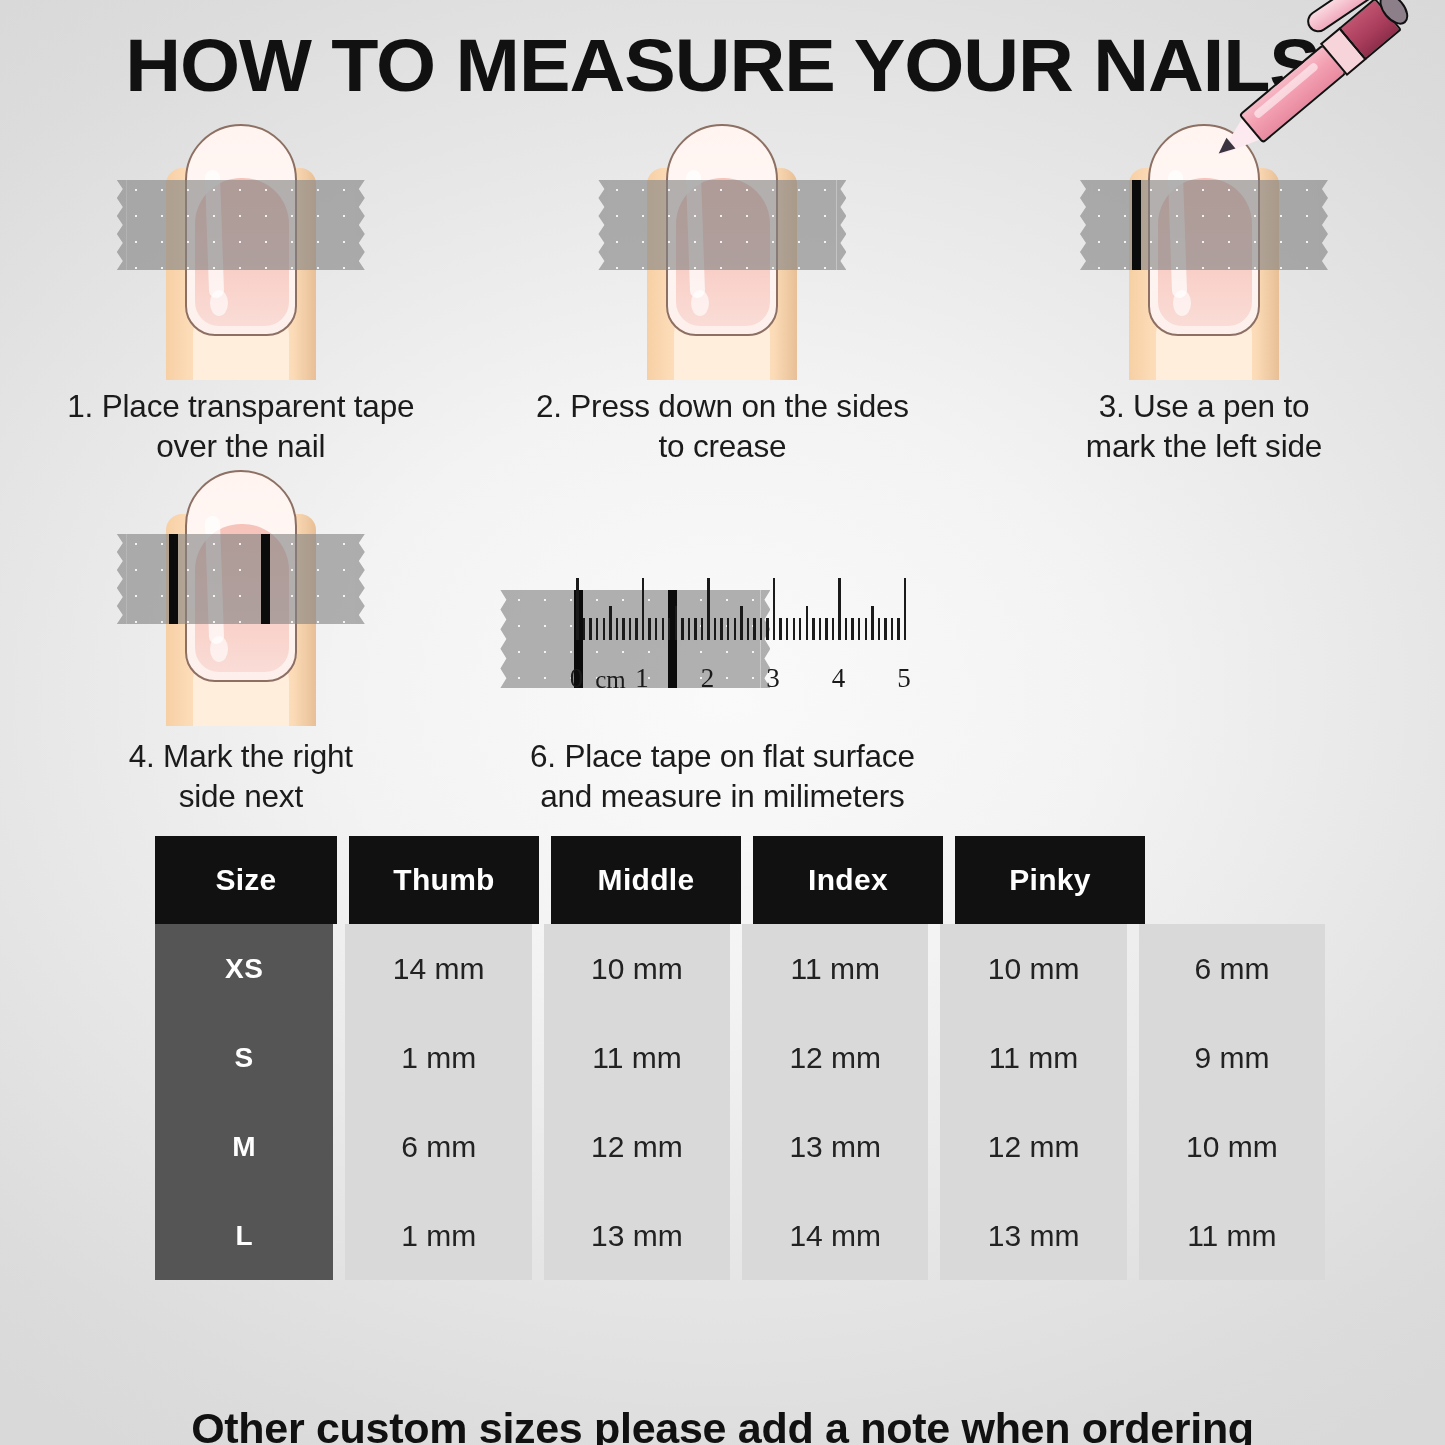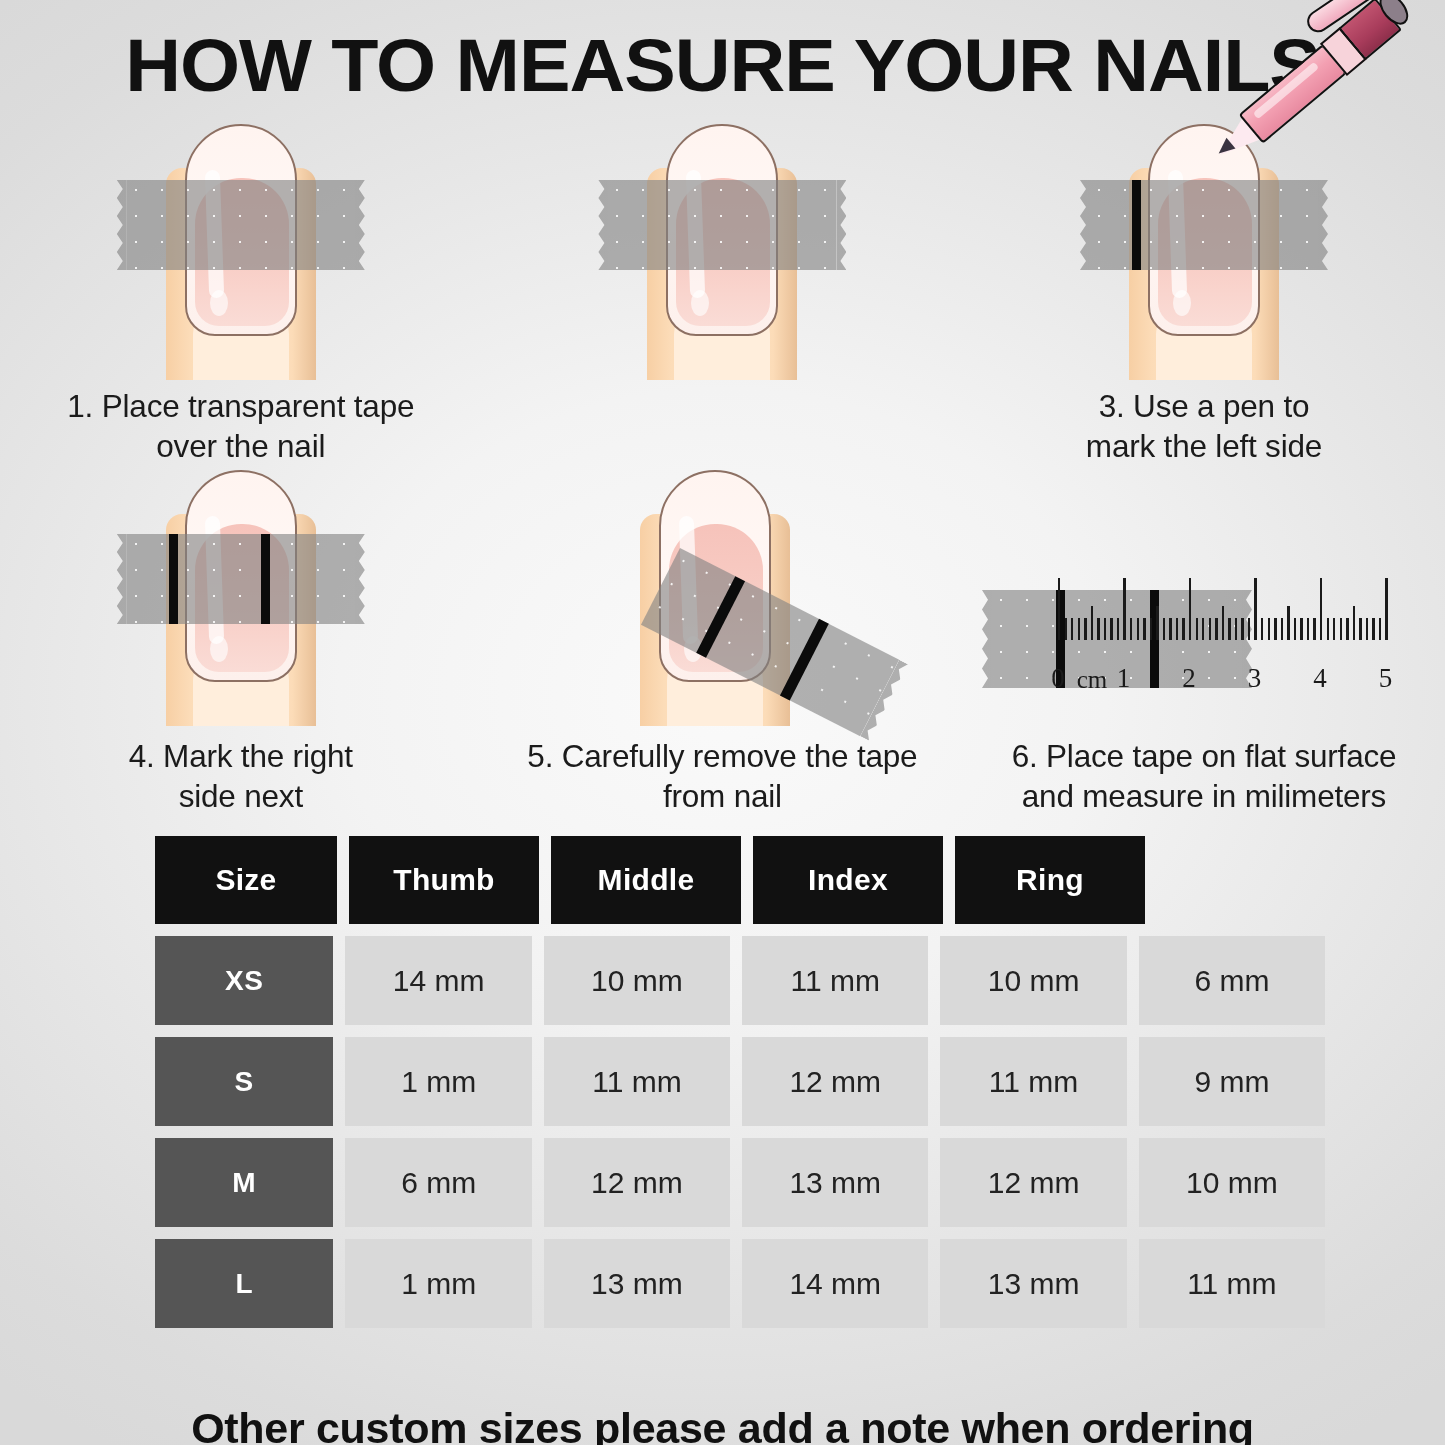"2. Press down on the" div.cap { html: none -> <div>2. Press down on the sides<br>to crease</div> }
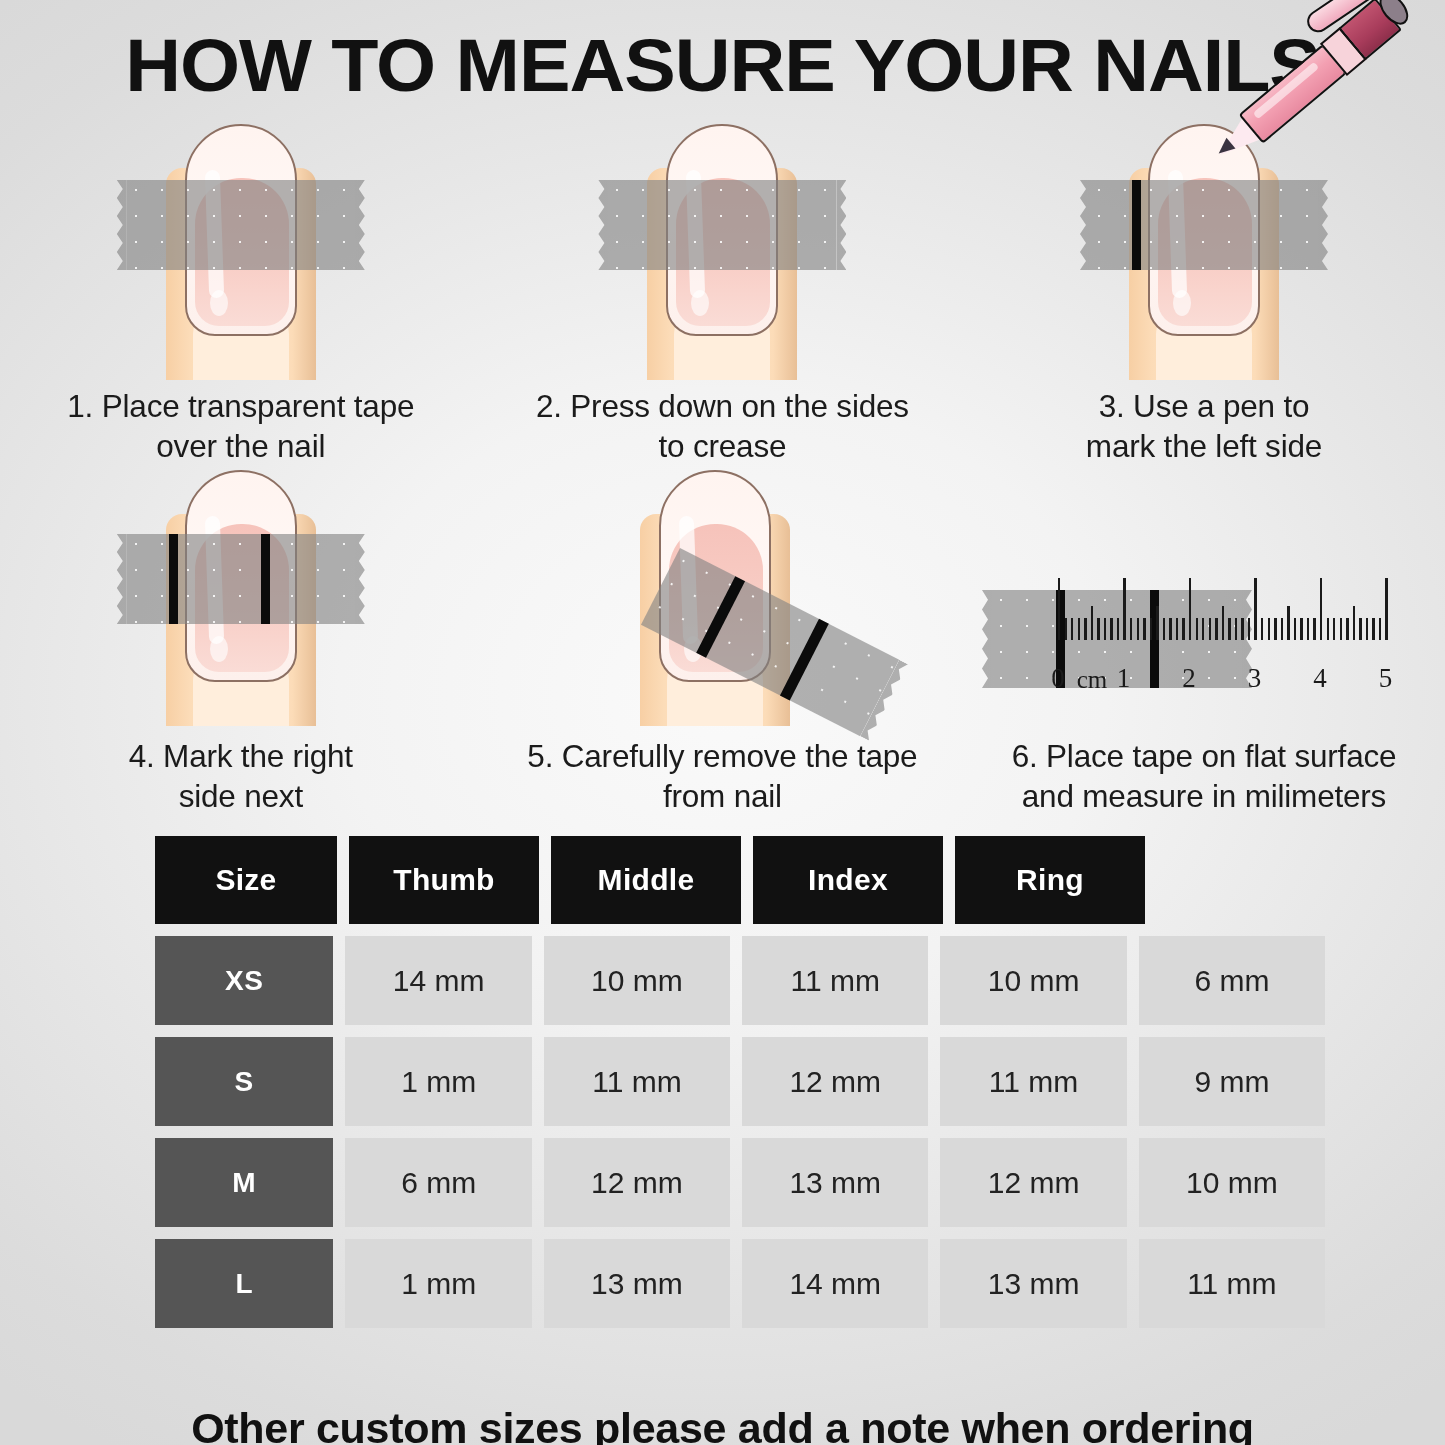"5. Carefully remove the tape" div.step { html: <div> <div> <div> <div></div> <div> <div></div> <div></div> <div></div> </div> </div> <div> <div></div> <div></div> <div></div> </div> </div> <div>5. Carefully remove the tape<br>from nail</div> </div> -> none }
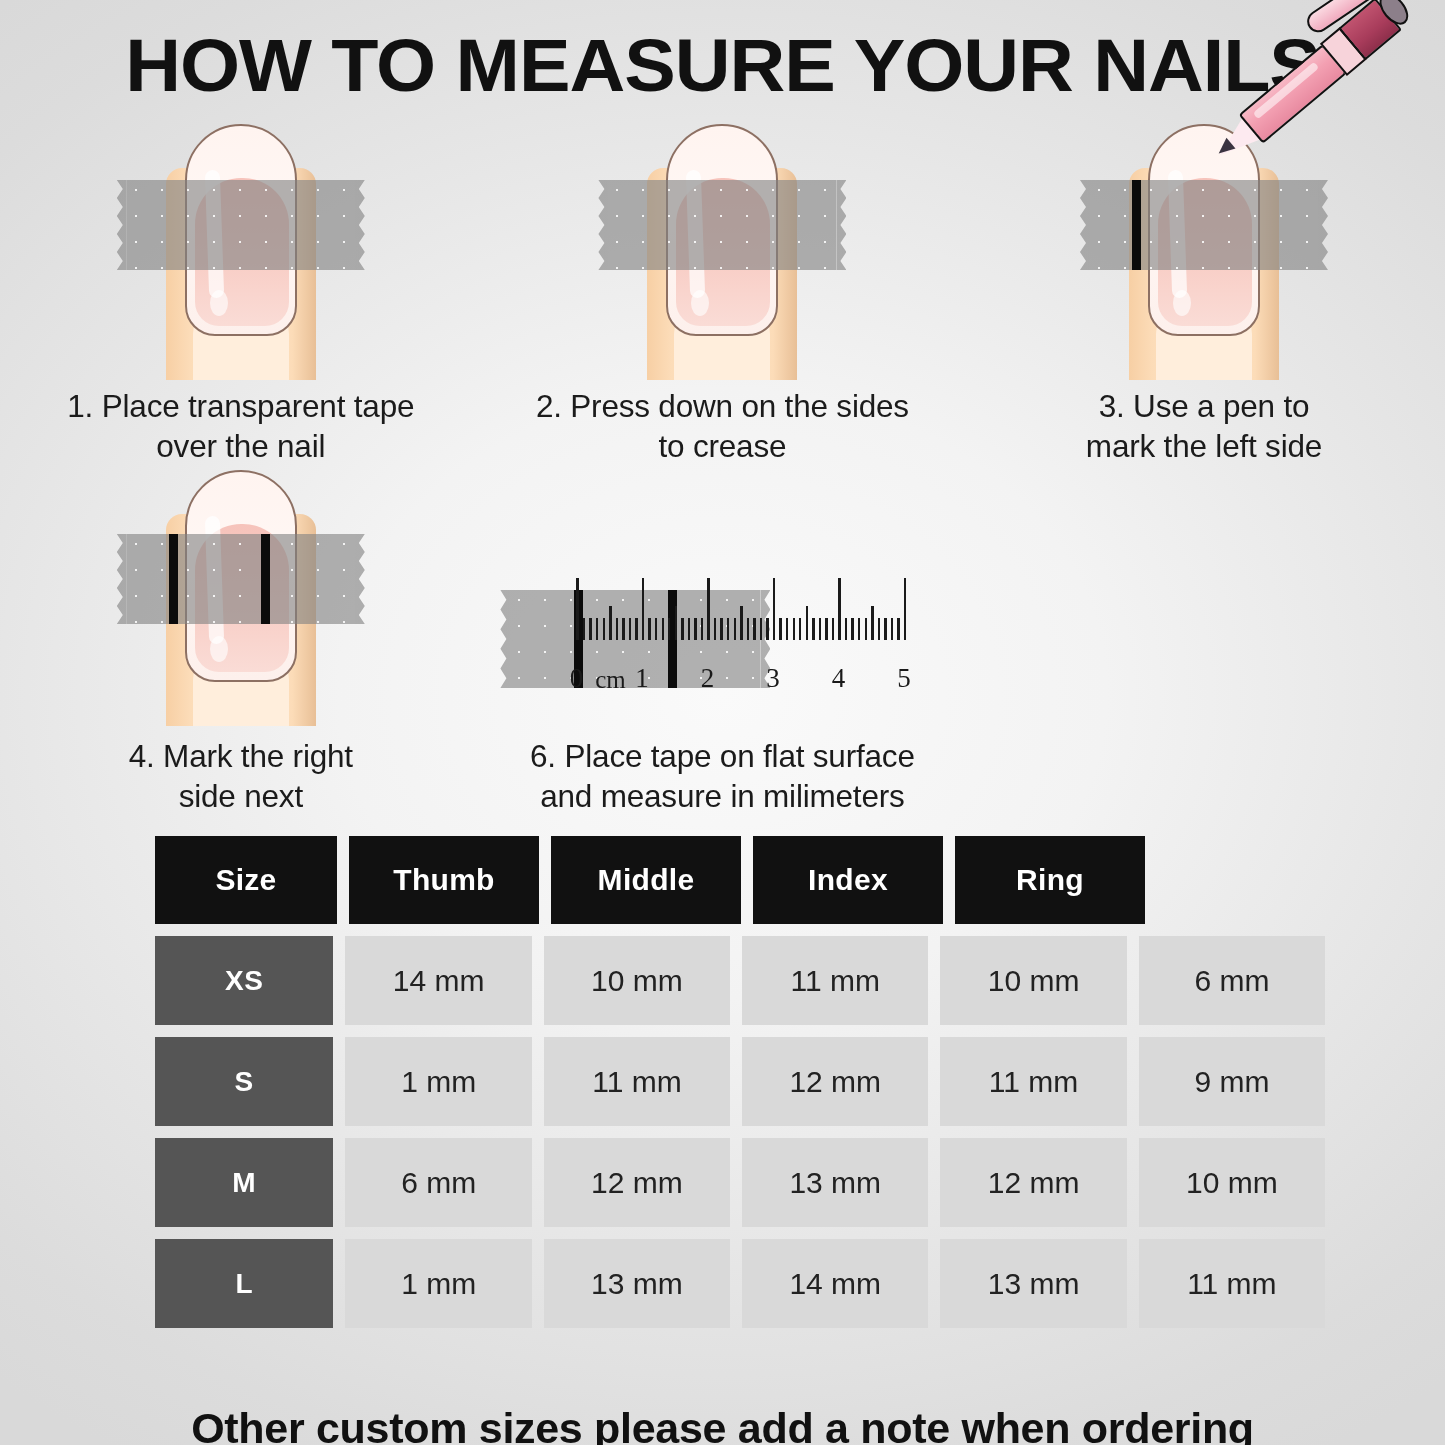"Size" .trow { margin-bottom: 12px -> 0 }
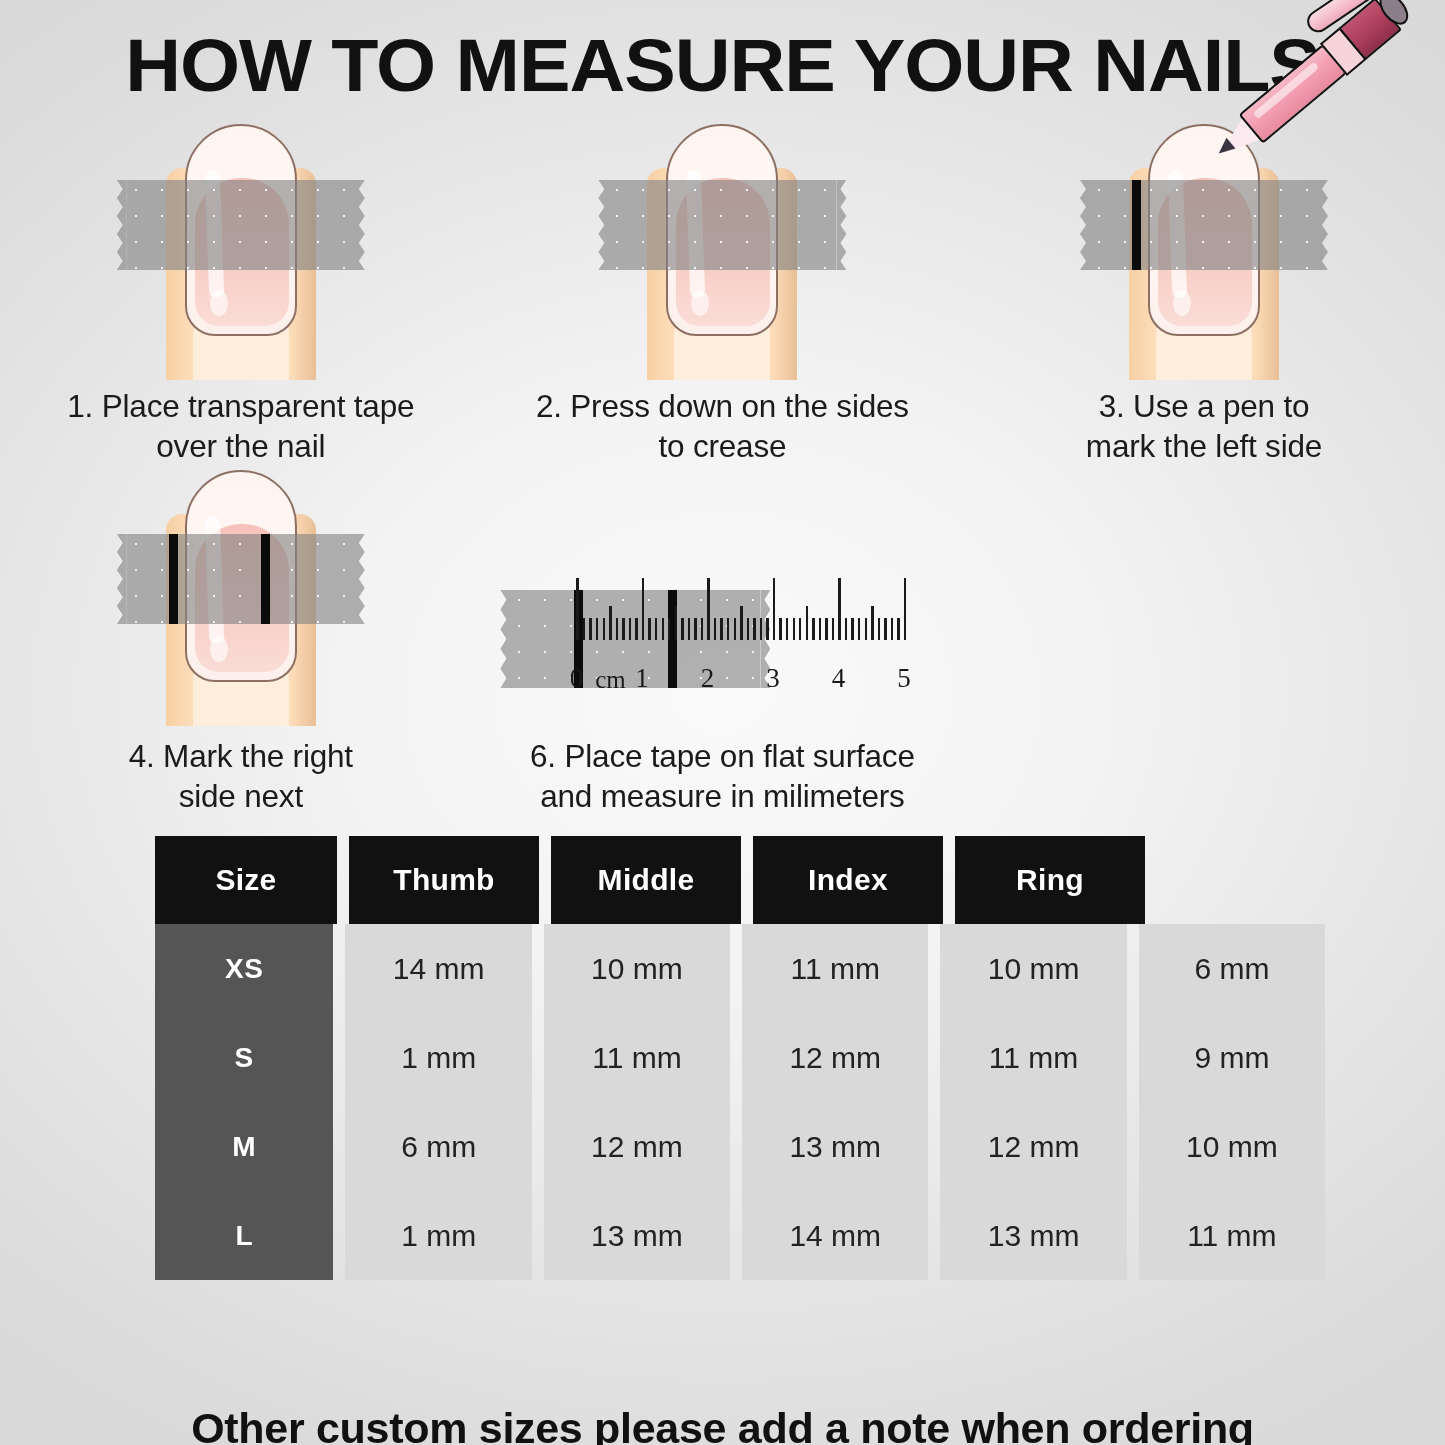"Ring" div.cell { text: Ring -> Pinky }
